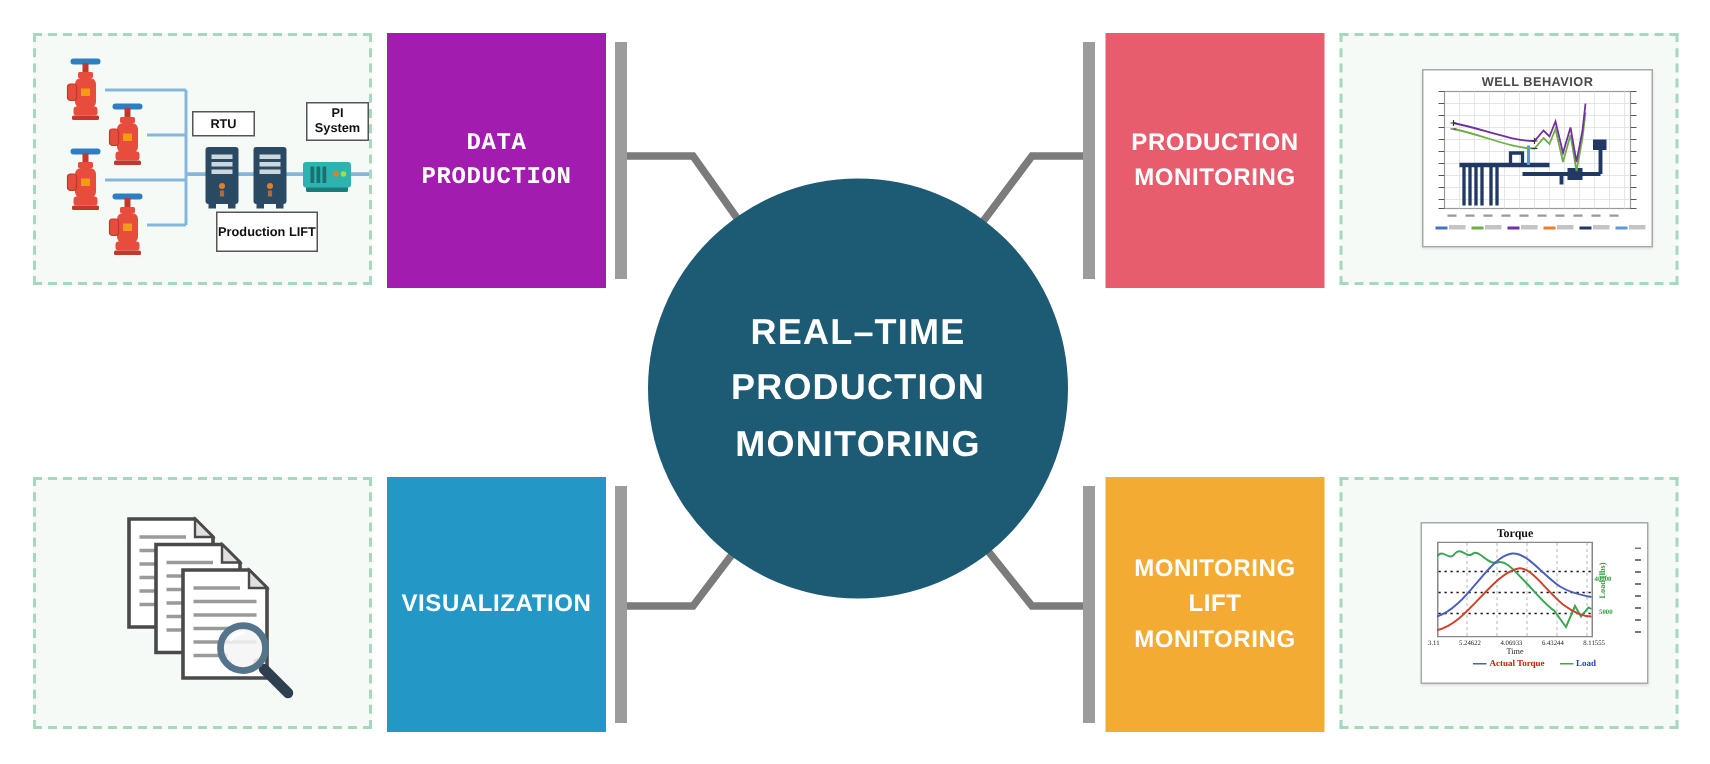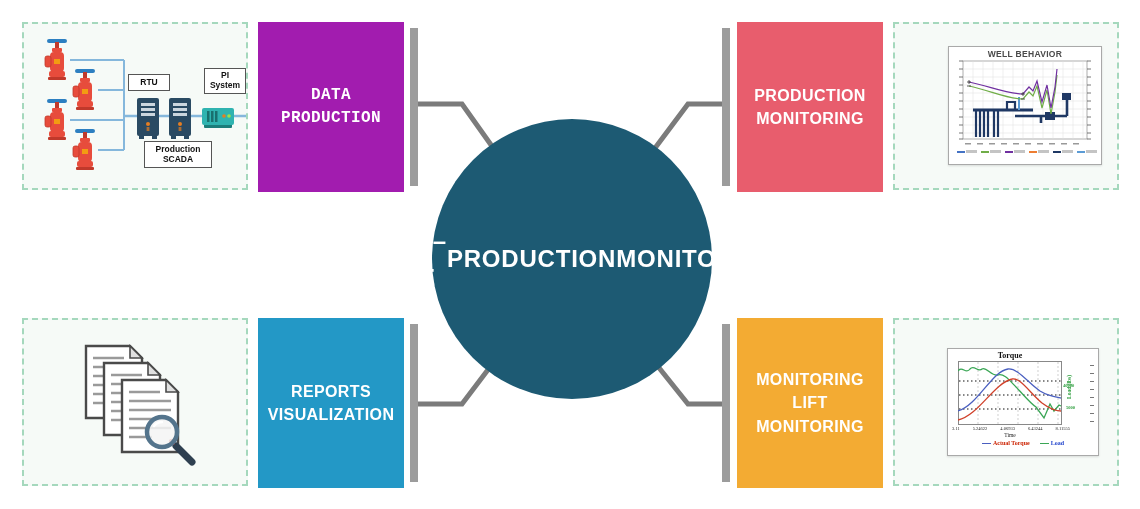"Production SCADA" div.lblbox { text: SCADA -> LIFT }
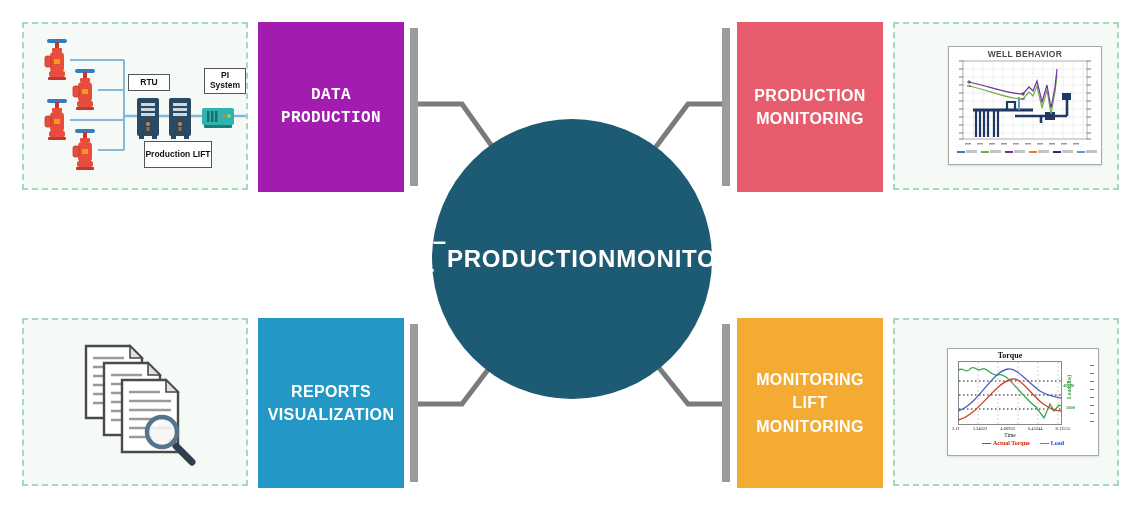"REAL–TIME" .circle { flex-direction: row -> column }
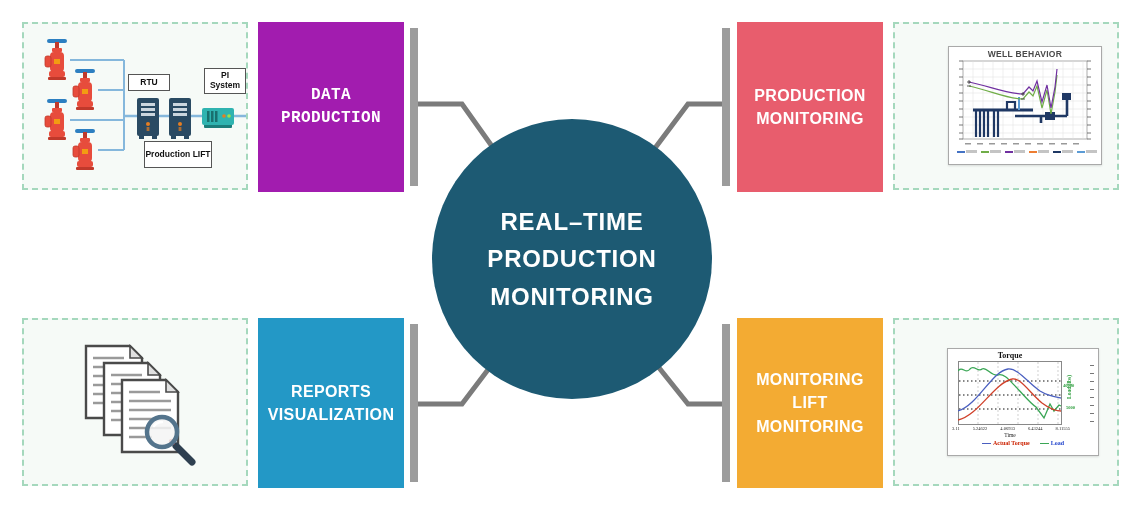"REPORTS" div { html: <div>REPORTS</div> -> none }
